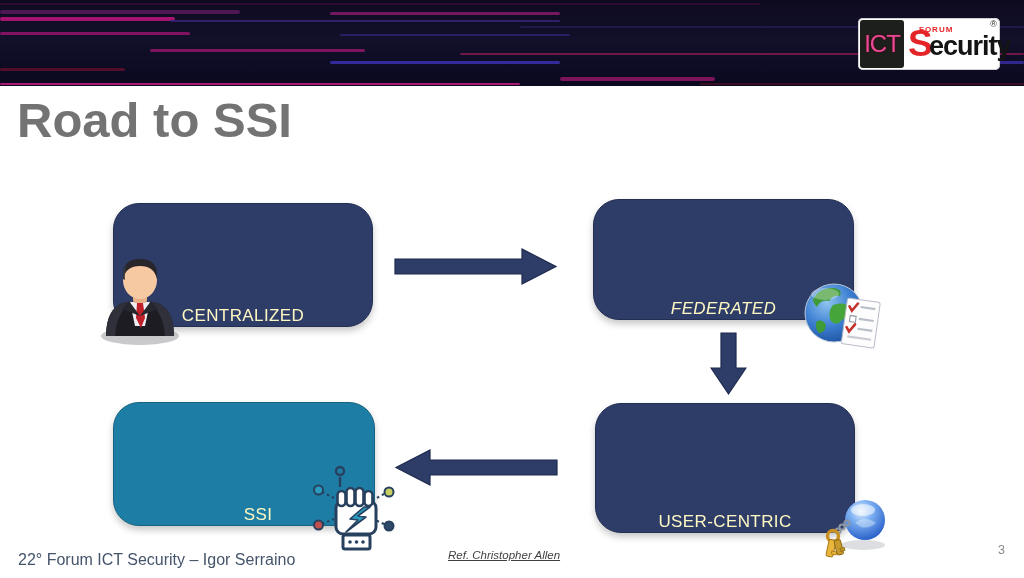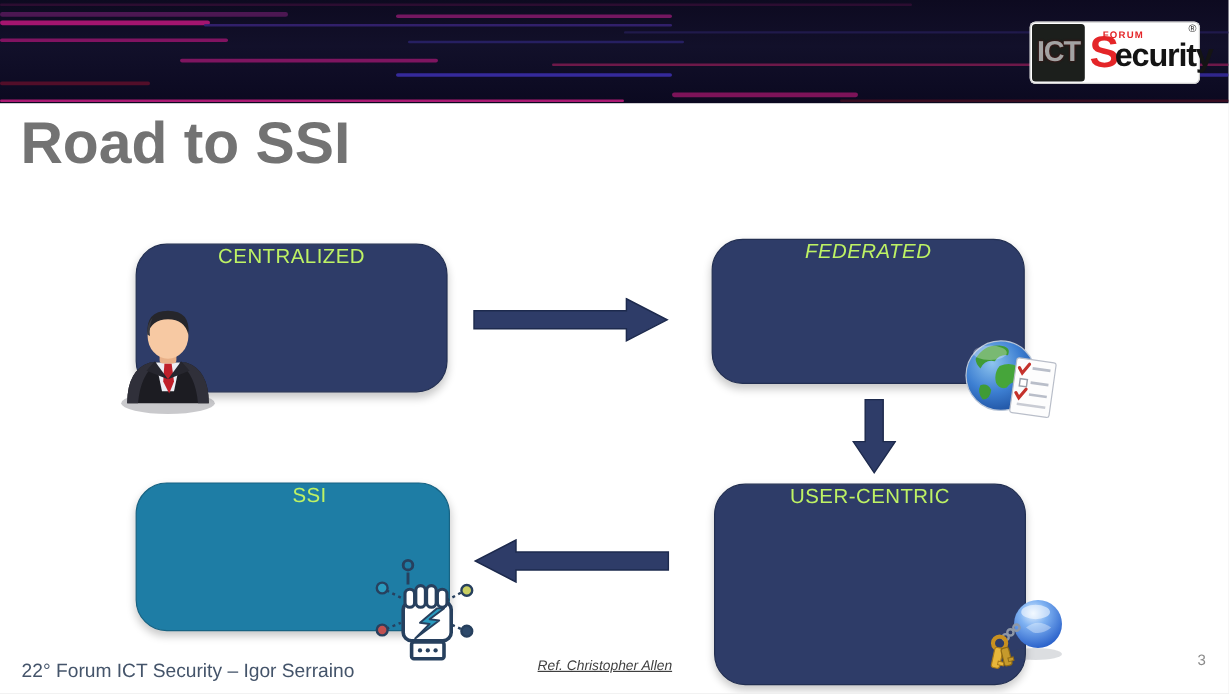"ICT" .logo-ict-box span { color: #a3a3a3 -> #ec4899; font-weight: bold -> normal }
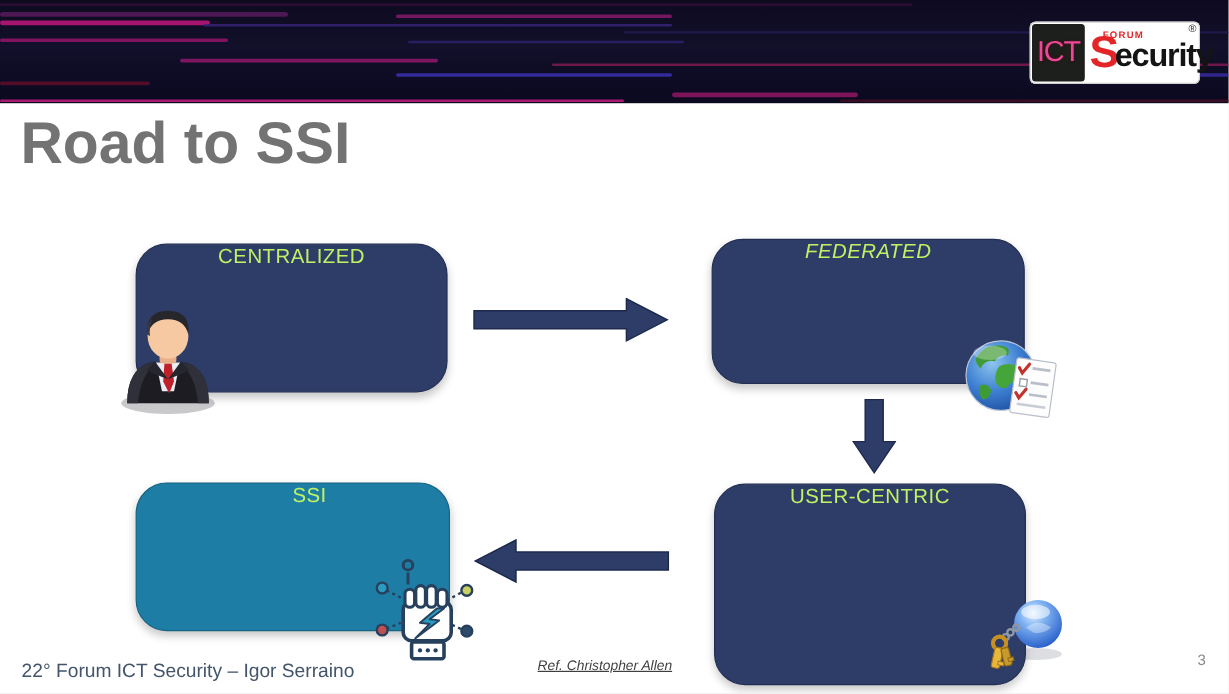"CENTRALIZED" .node { align-items: flex-start -> flex-end; color: #bef264 -> #fef9c3 }
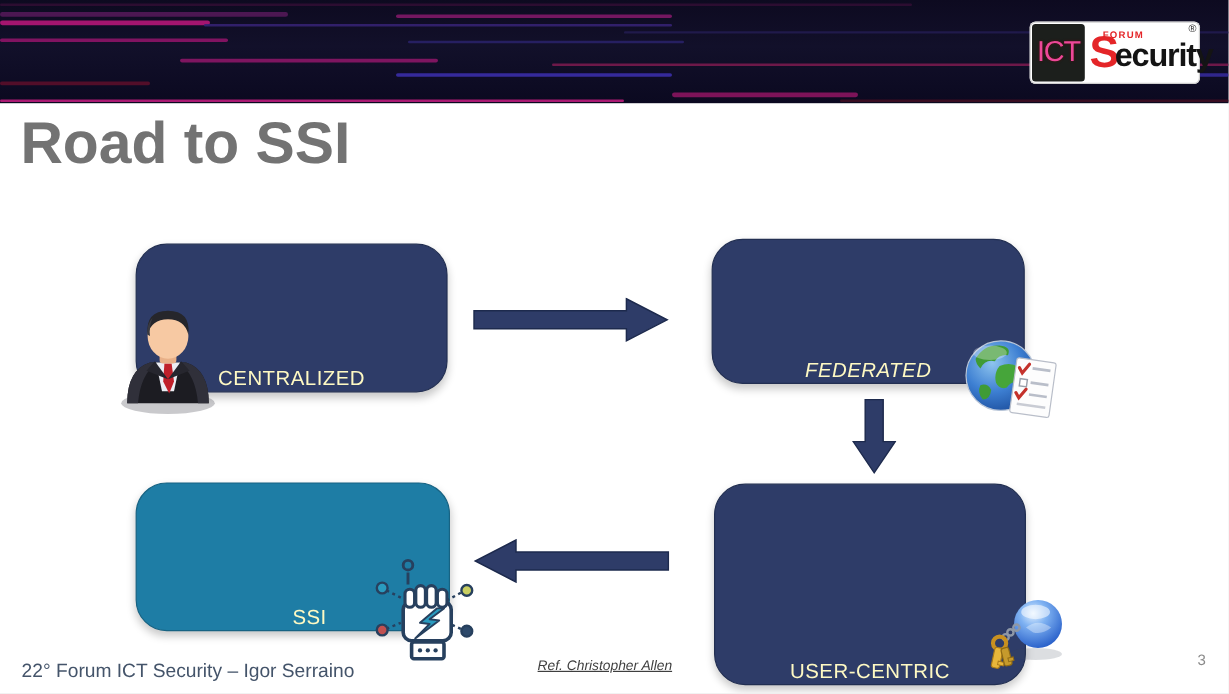"USER-CENTRIC" #node-user-centric { height: 168px -> 130px }
